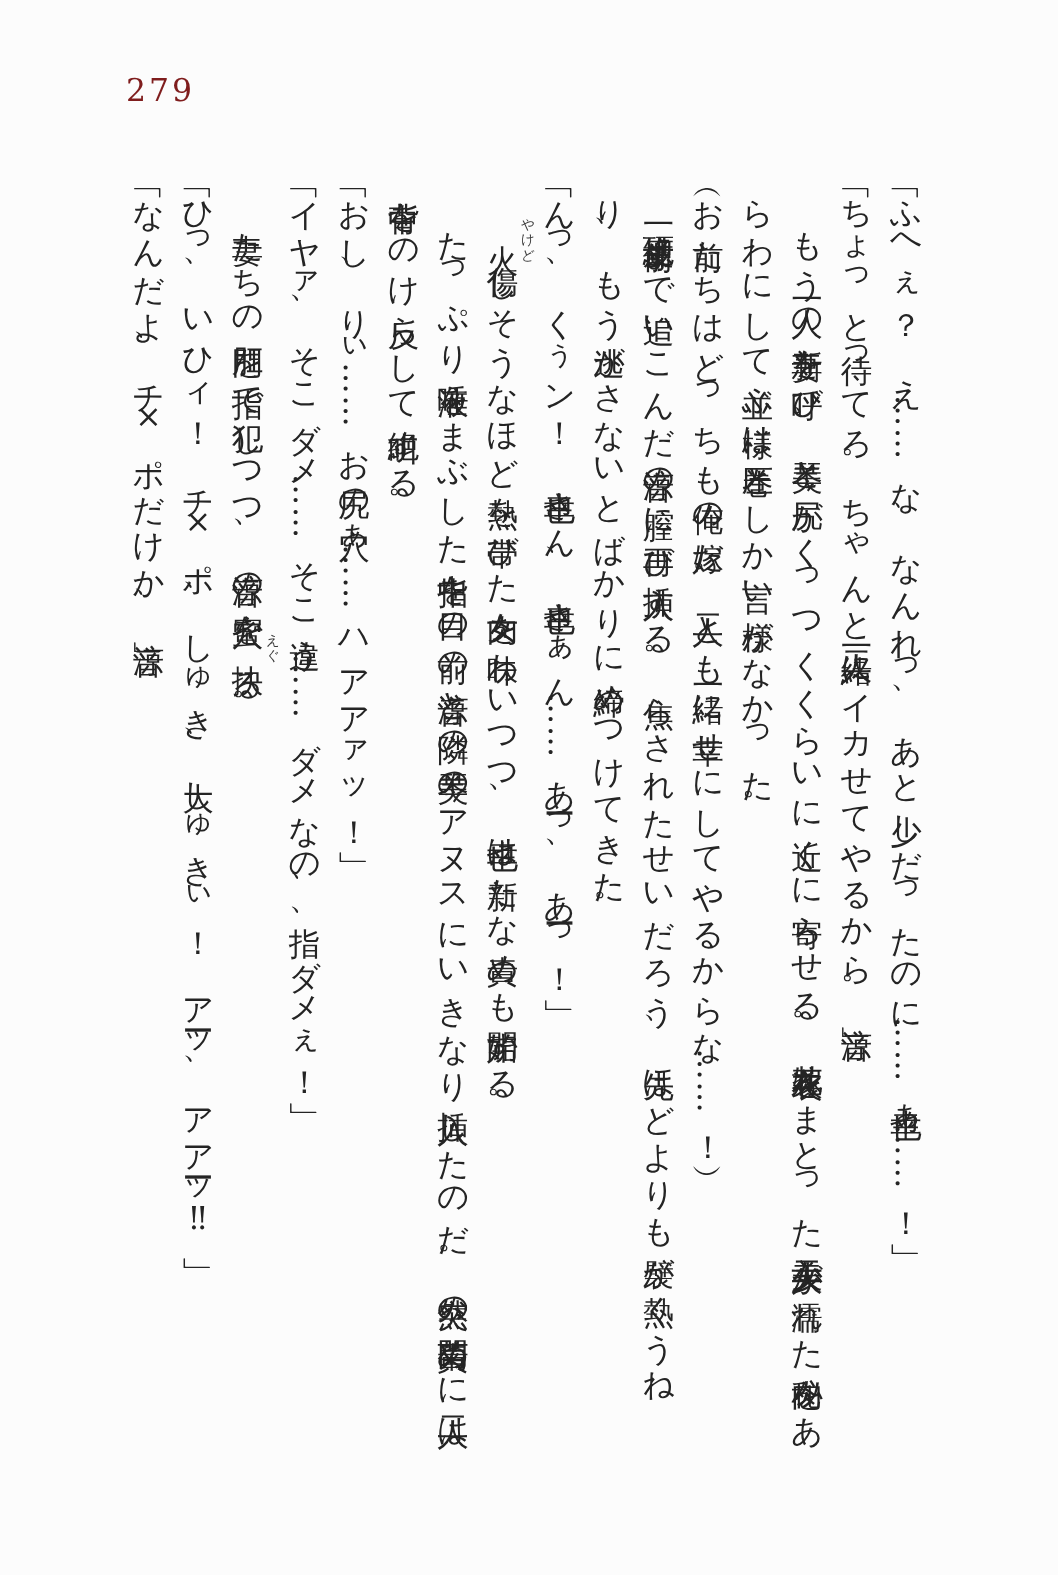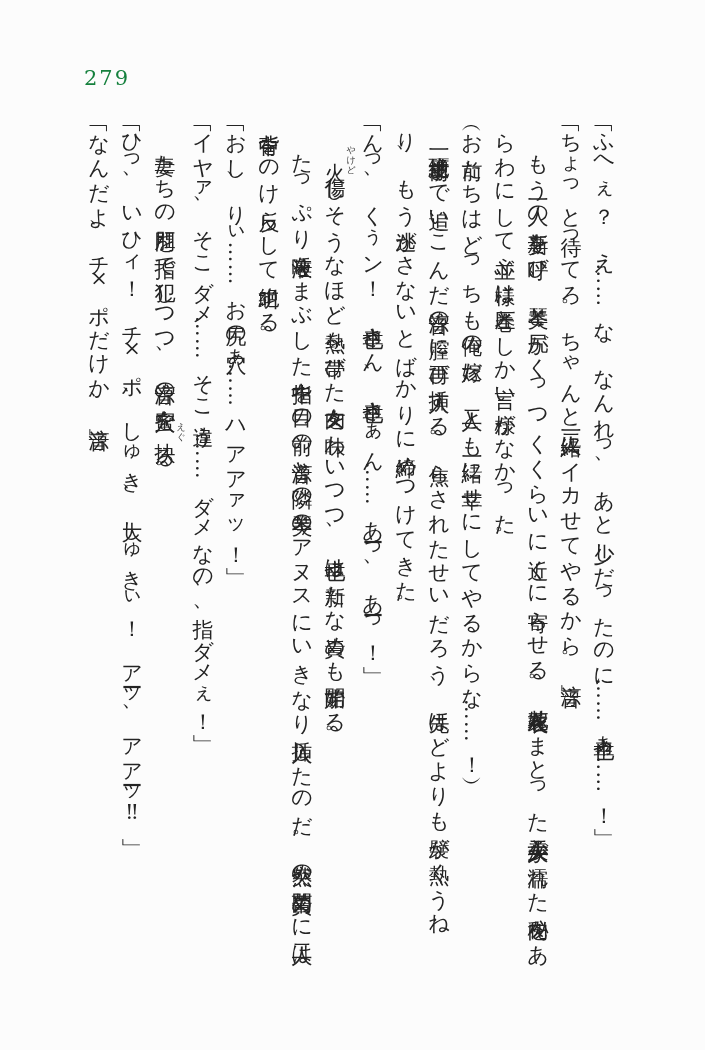"279" .page-number { color: #15803d -> #7f1d1d; top: 66px -> 48px }
